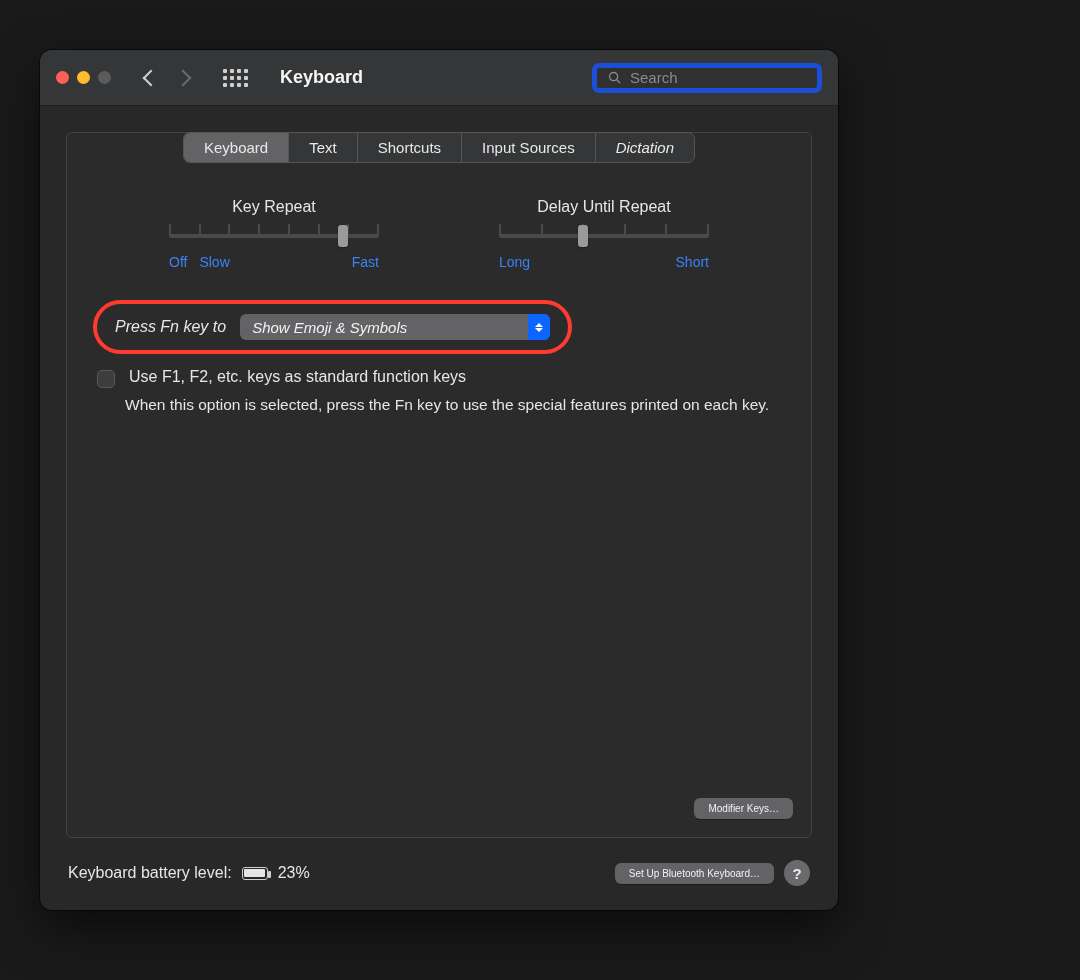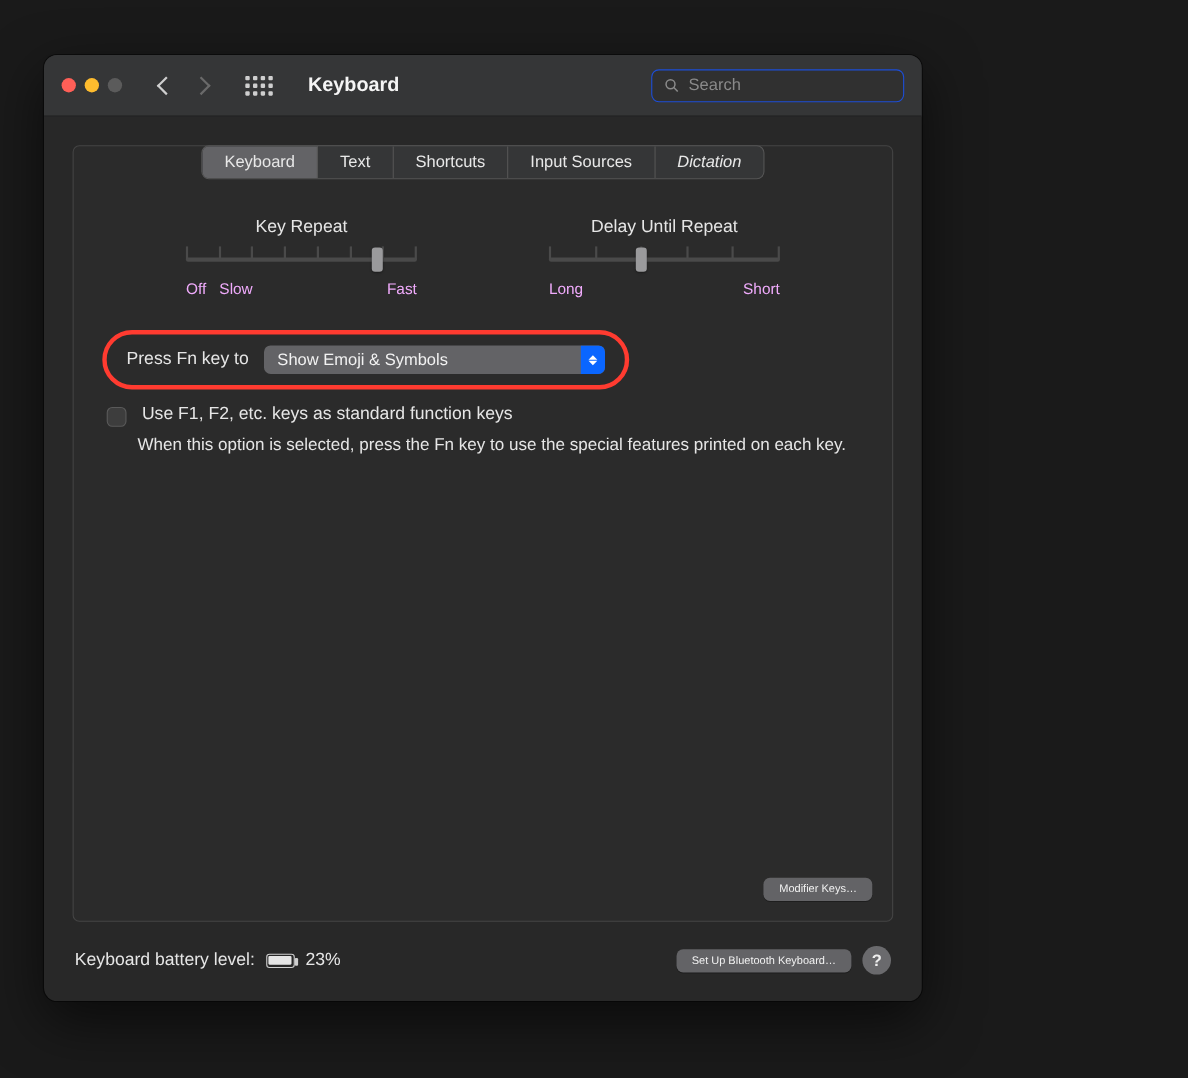"Search" .search { border: 1px solid #1d4ed8 -> 5px solid #1d4ed8 }
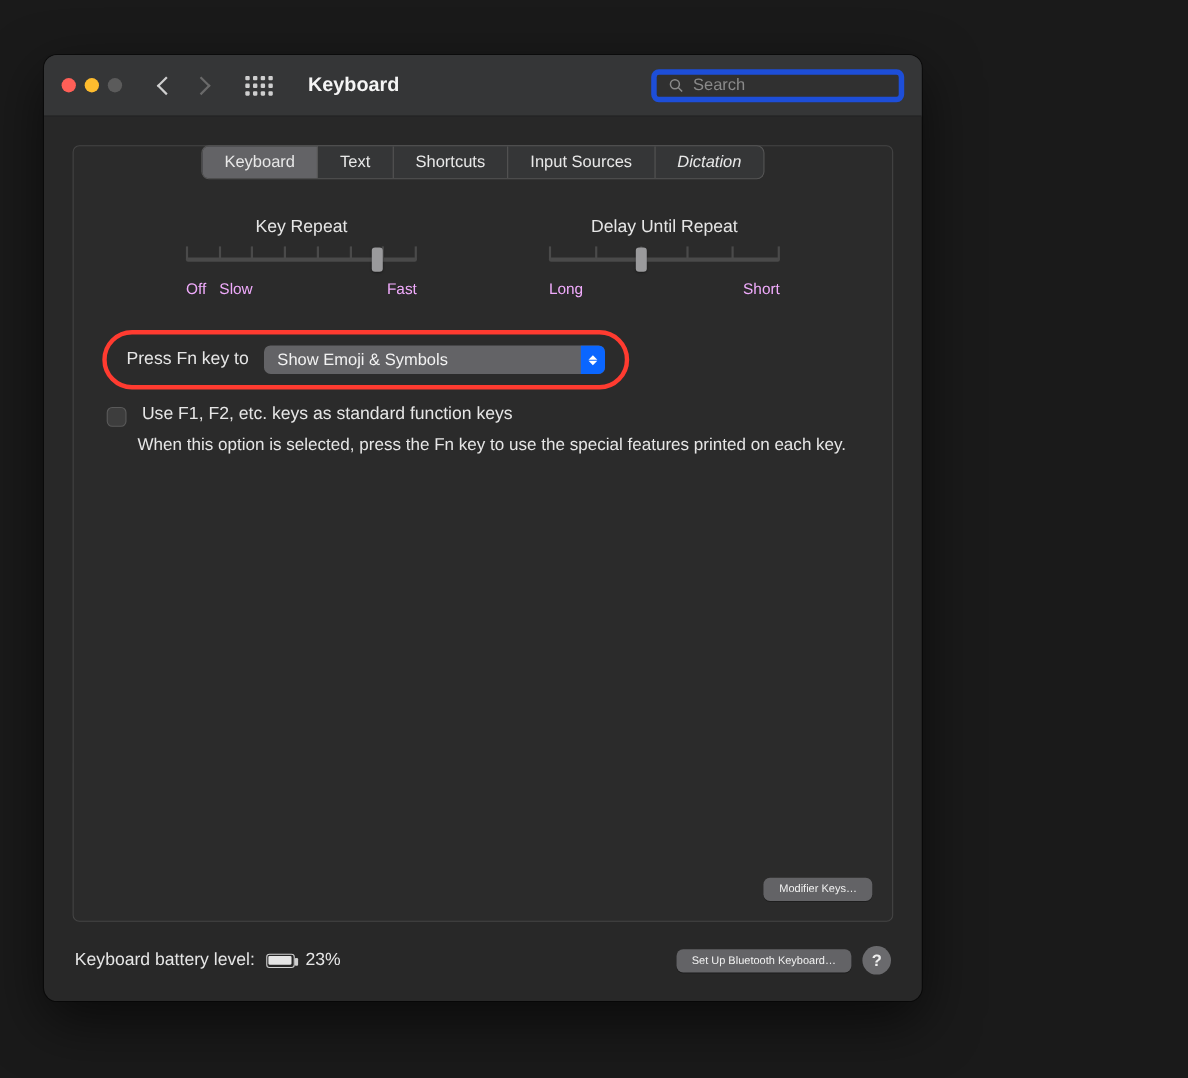"Off" .edge-labels { color: #f0abfc -> #3b82f6 }
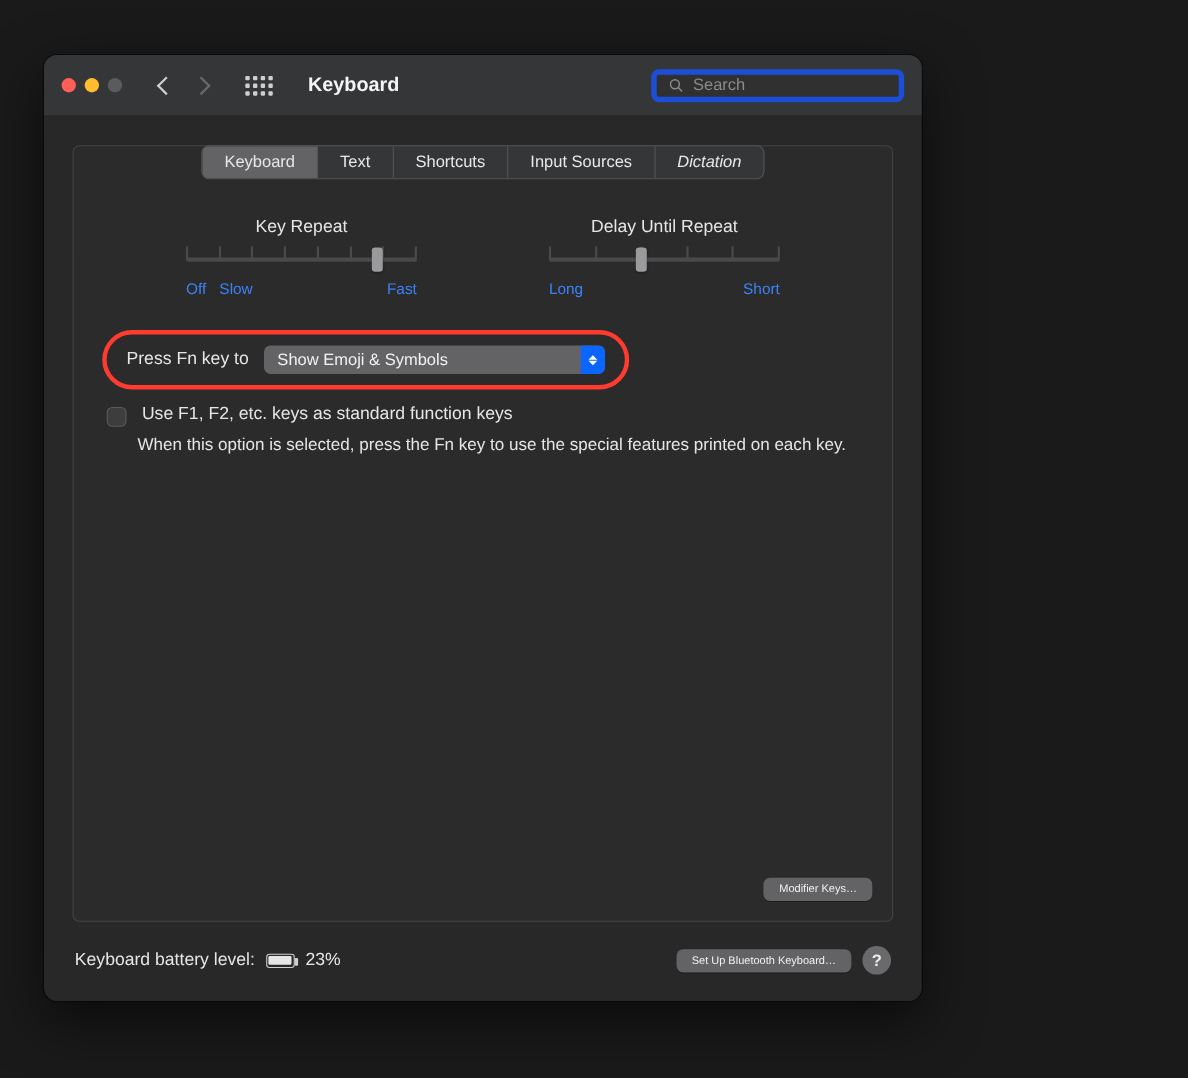"Press Fn key to" .highlight-row { font-style: none -> italic }
